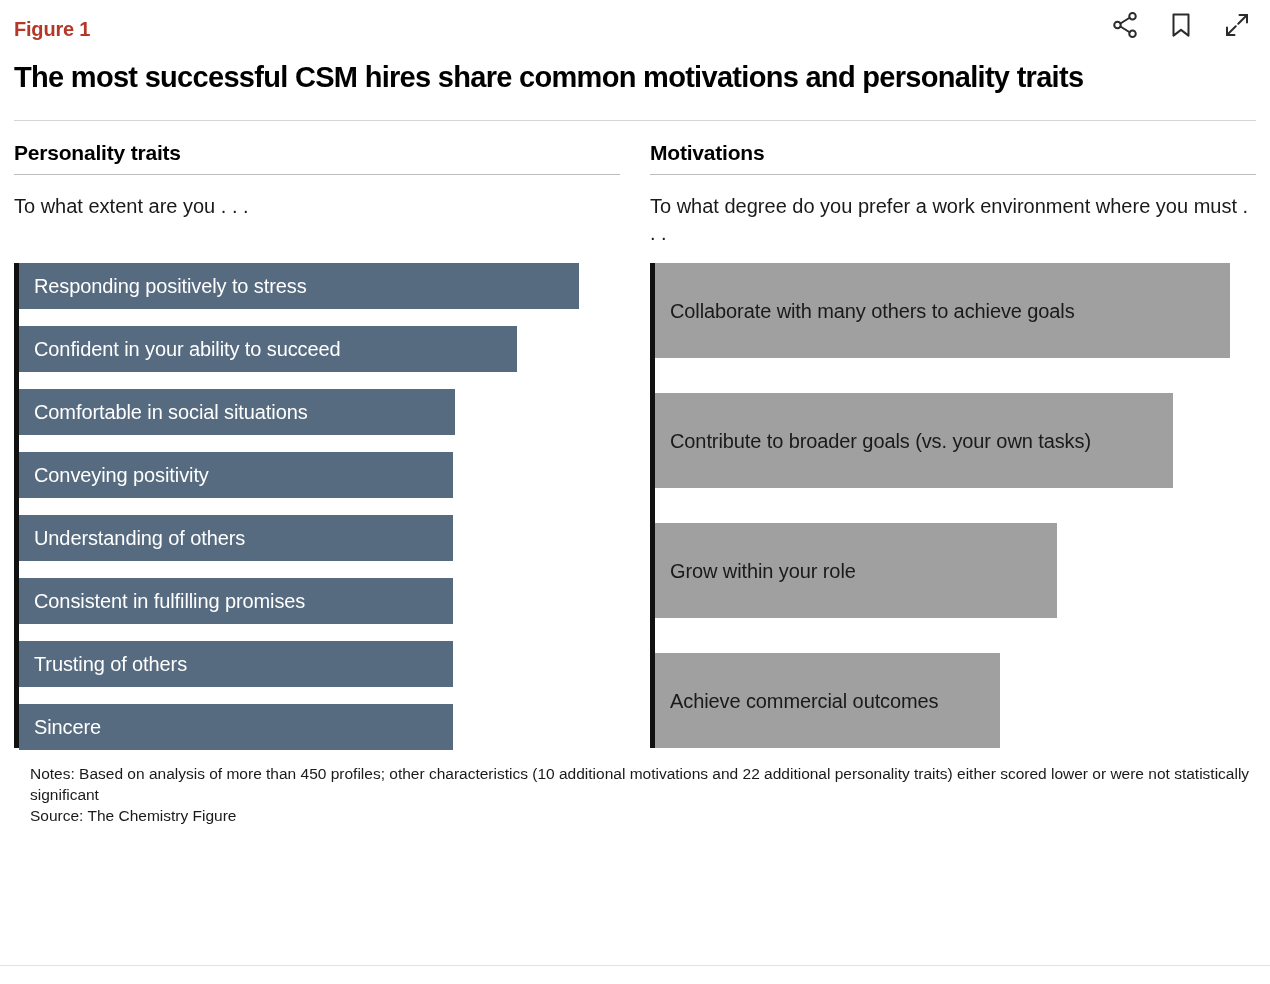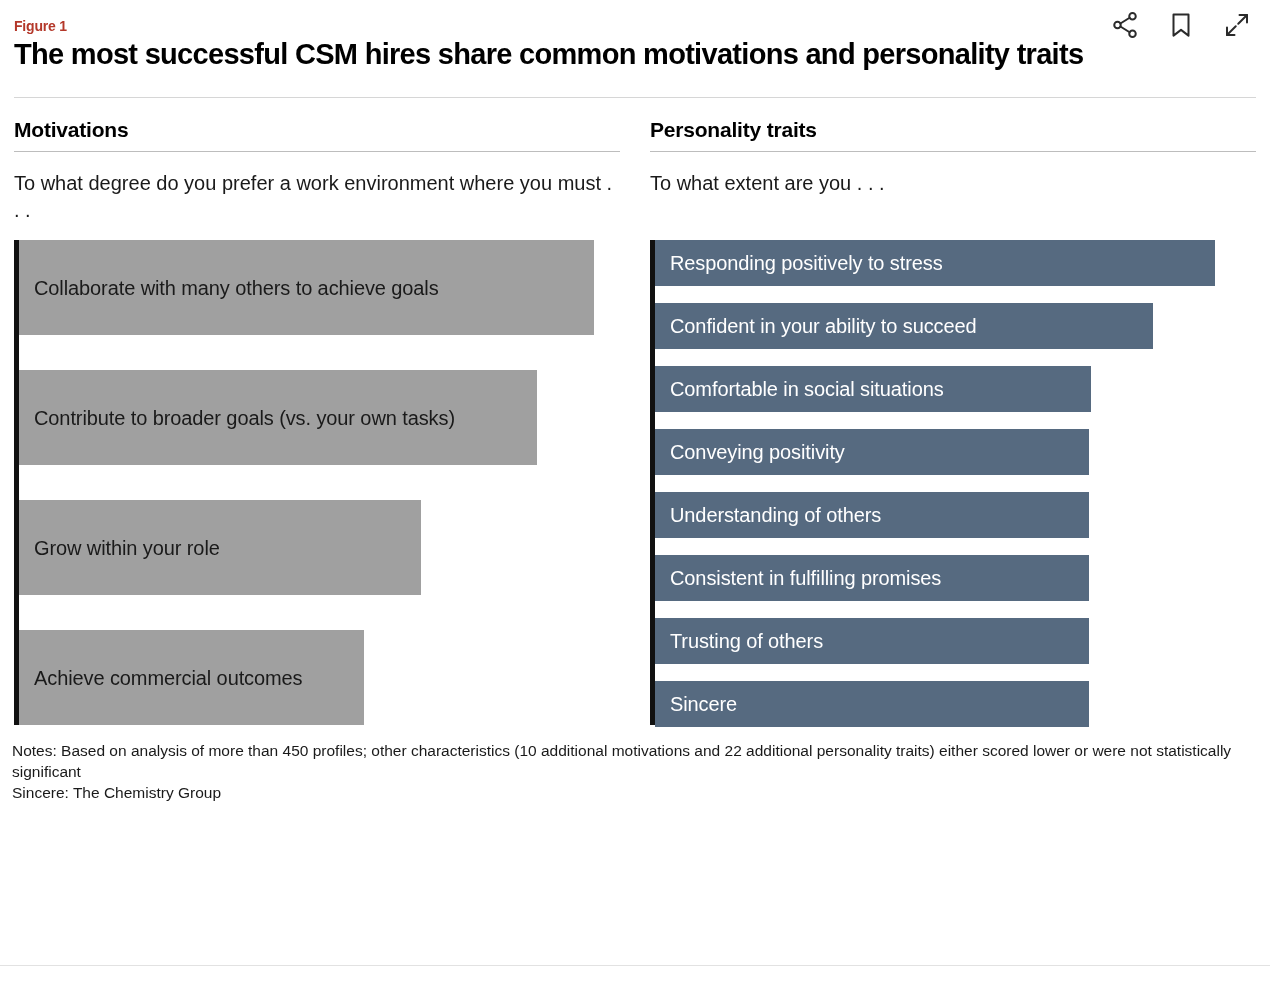"Figure 1" .fig-label { font-size: 14px -> 20px; margin: 0 0 0 0 -> 0 0 16px 0 }
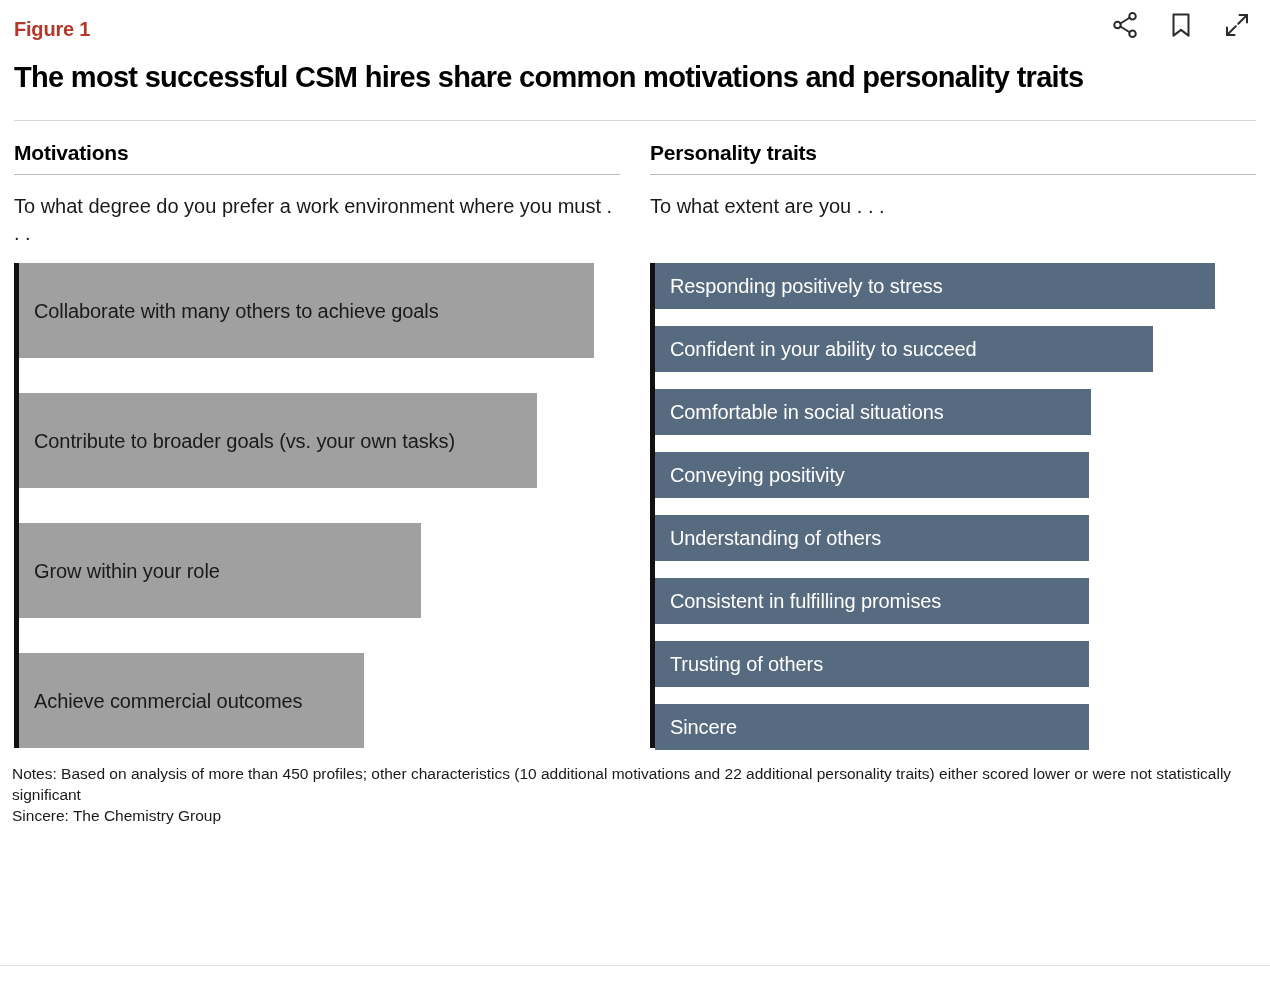"Motivations" div.col { order: before "Personality traits" -> after "Personality traits" }
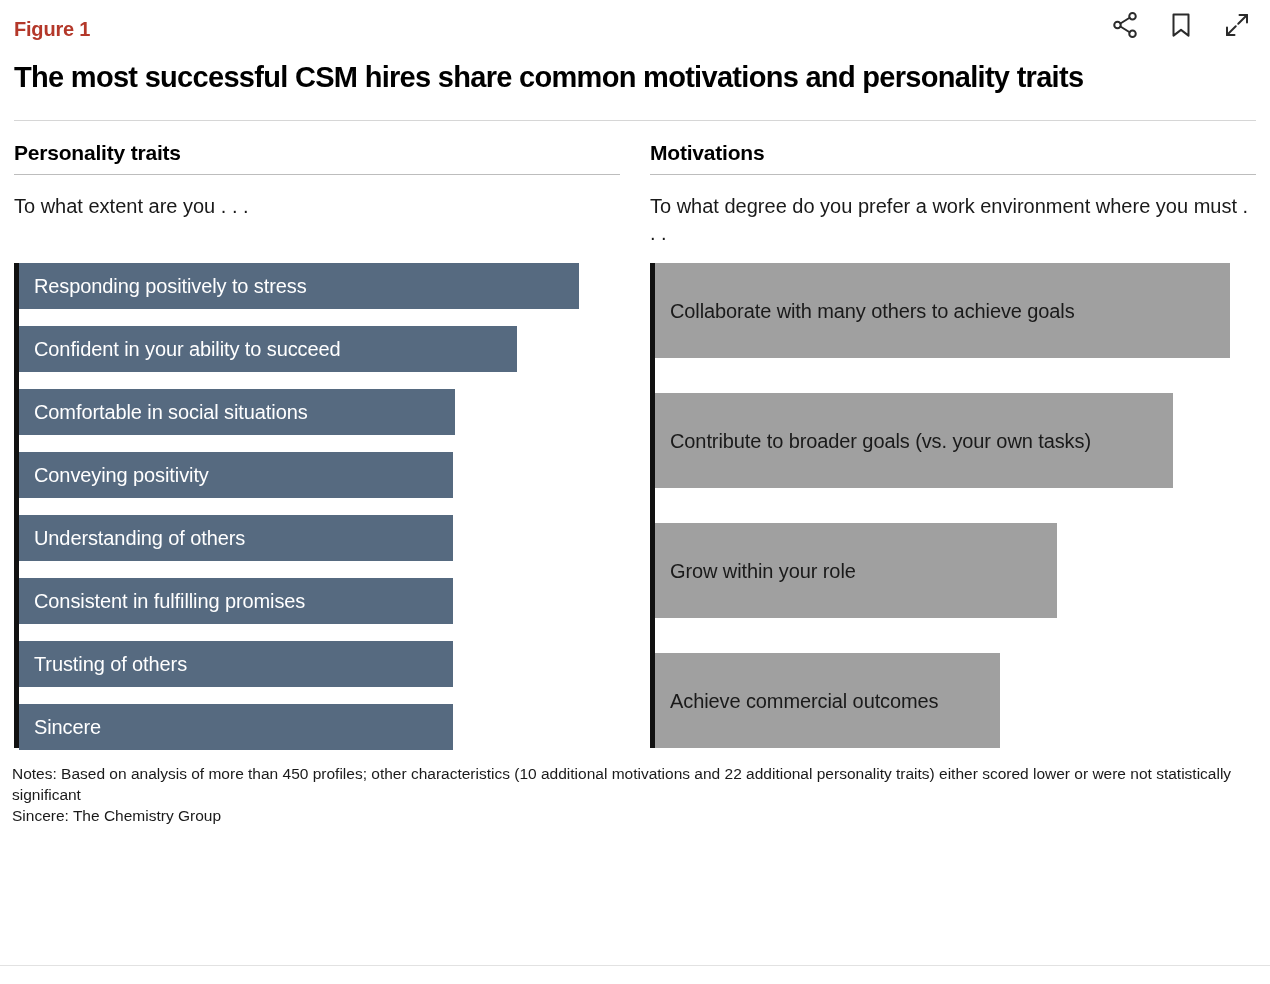"Notes: Based on analysis of" .notes { padding: 16px 14px 0 12px -> 16px 14px 0 30px }
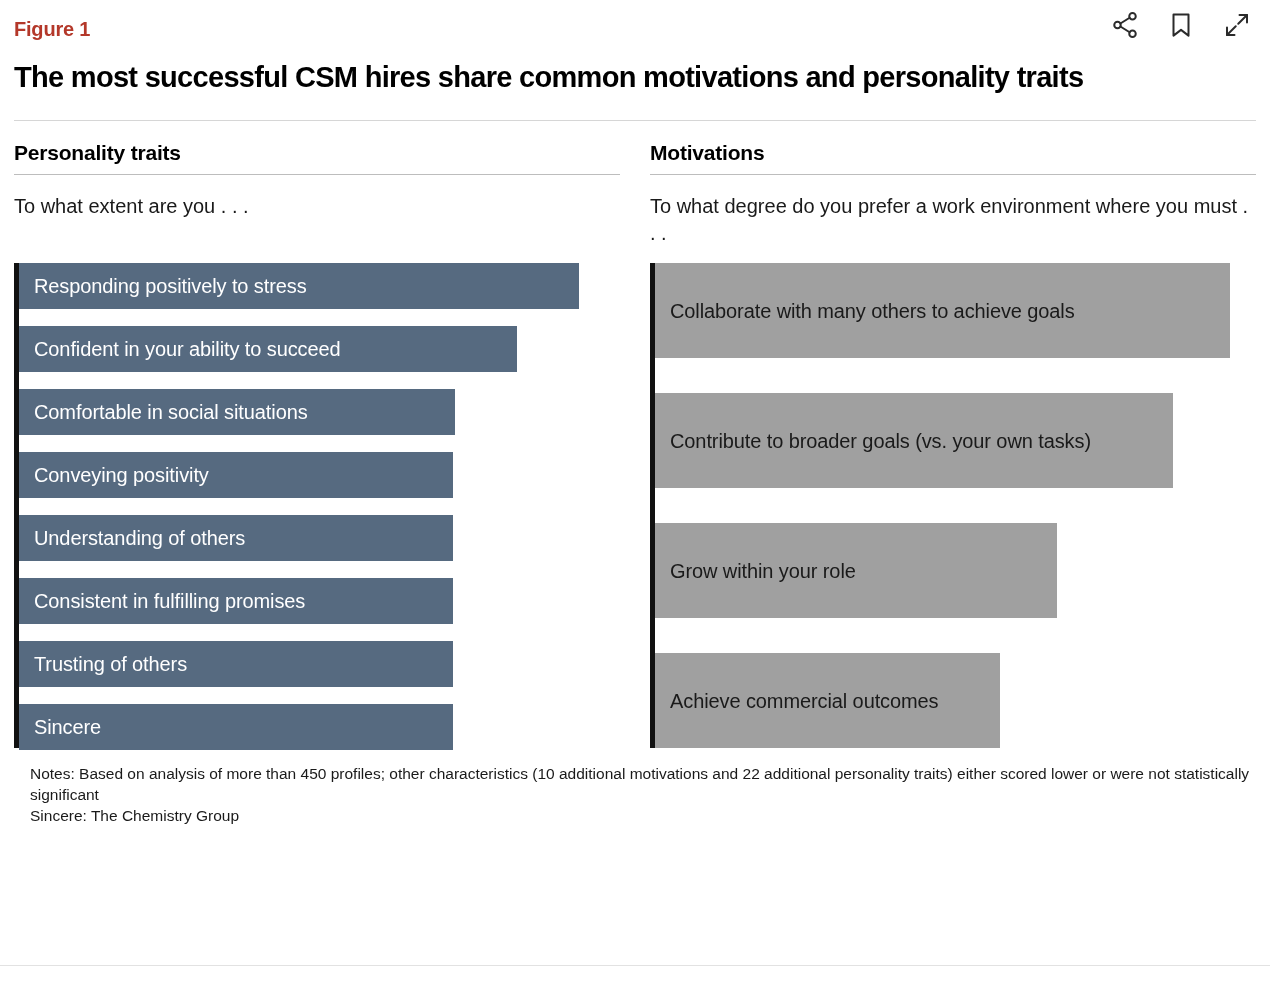"Sincere: The Chemistry Group" div { text: Sincere: The Chemistry Group -> Source: The Chemistry Figure }
